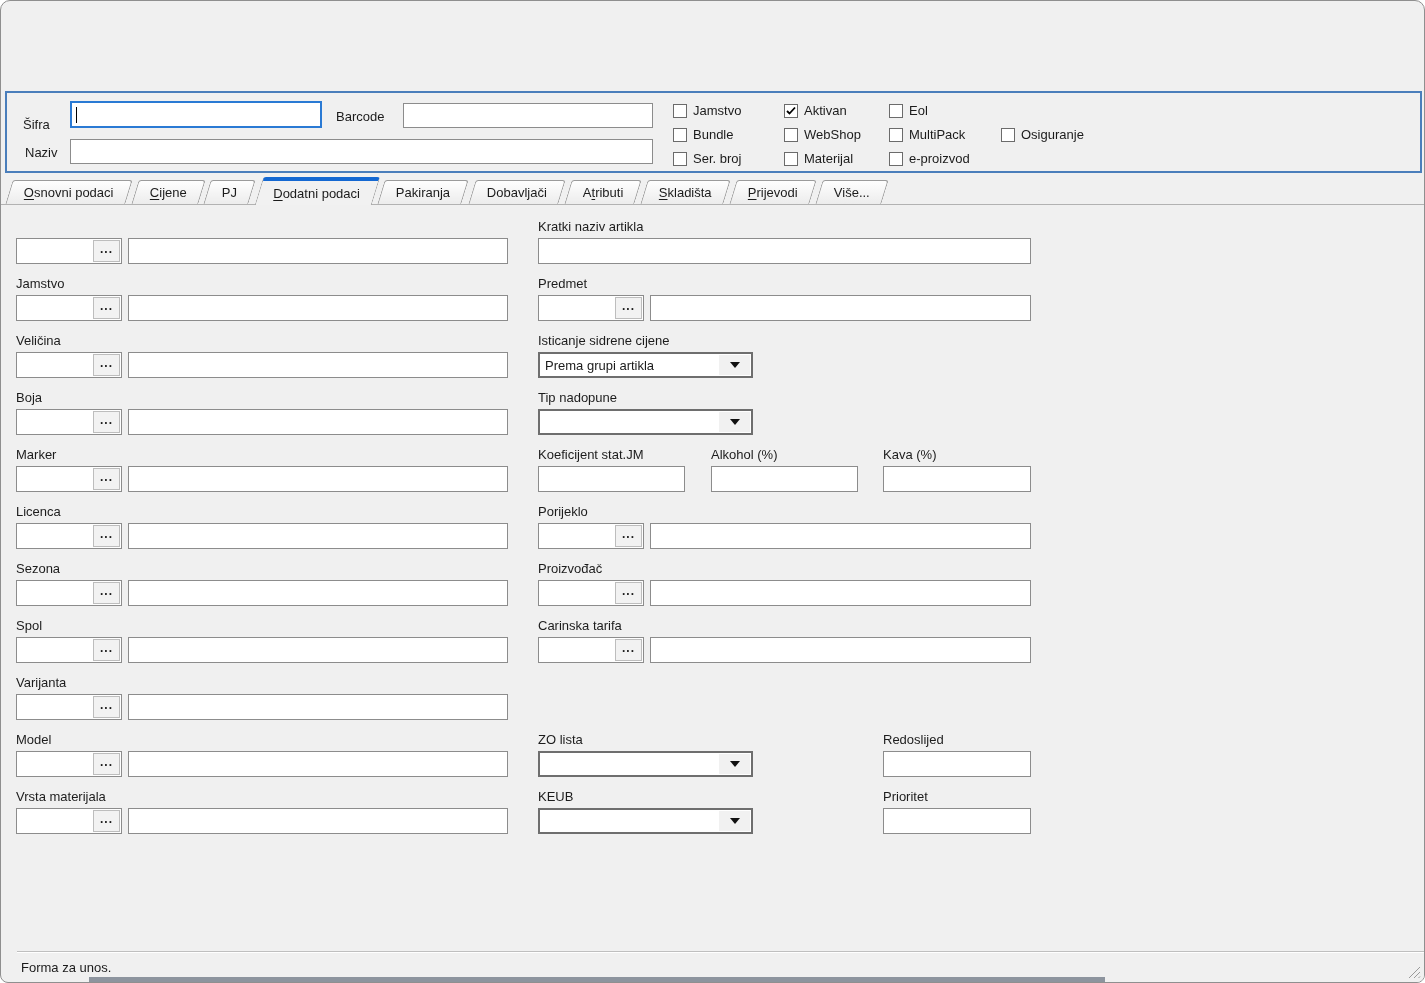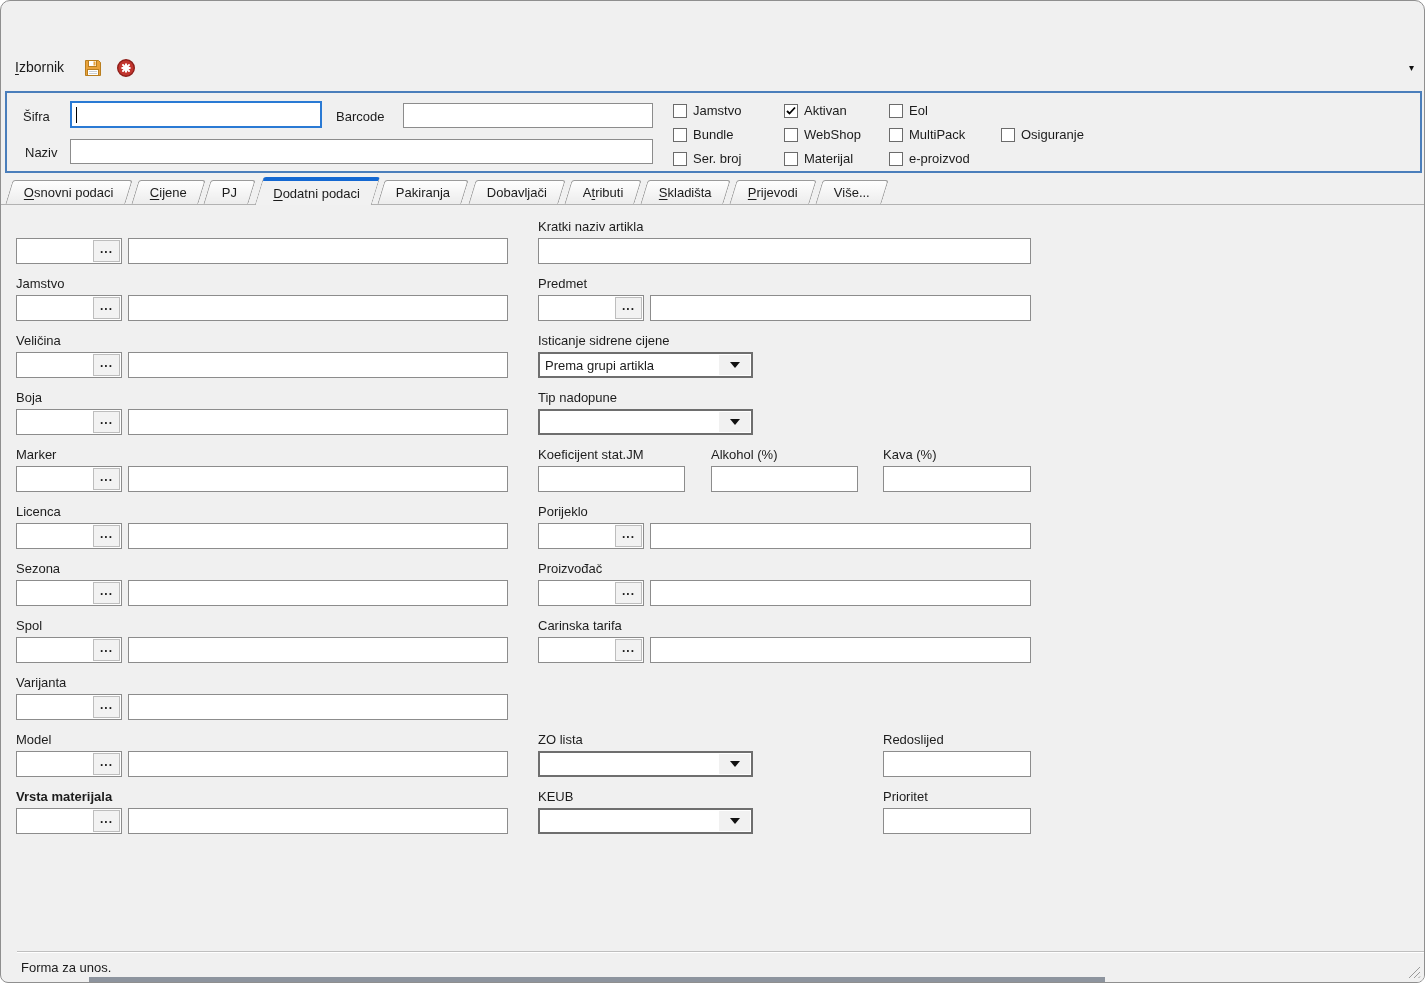"Izbornik" div.menubar { html: <div> <div><u>I</u>zbornik</div> <div> <svg> <path></path> <rect></rect> <rect></rect> <rect></rect> <line></line> <line></line> </svg> </div> <div> <svg> <circle></circle> <path></path> </svg> </div> <div>▾</div> </div> -> none }
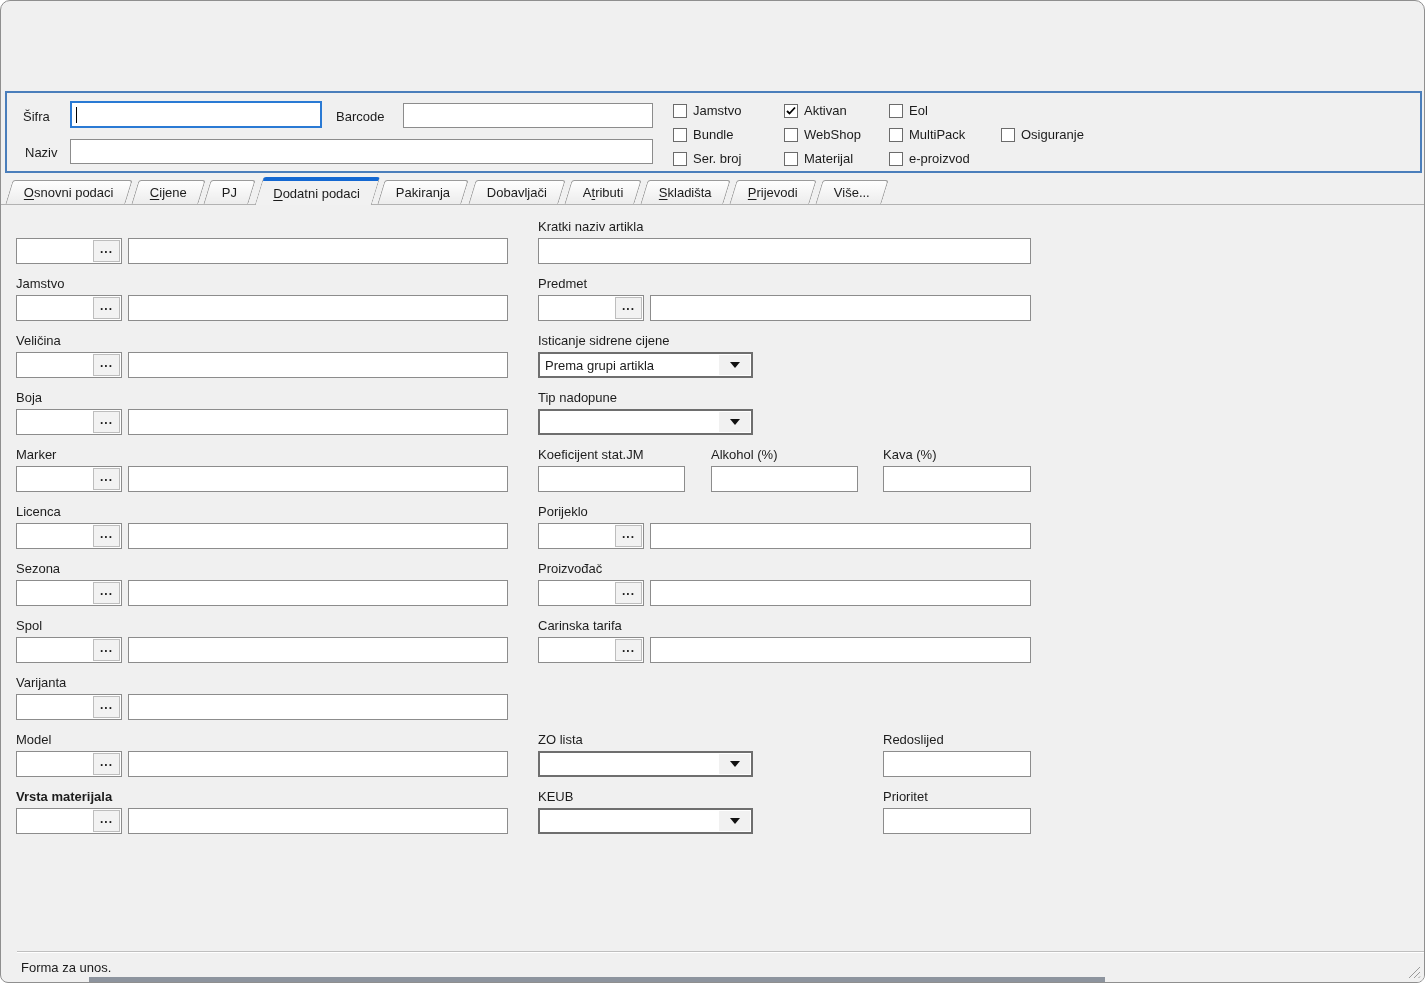"Šifra" div.hlabel { top: 16px -> 24px }
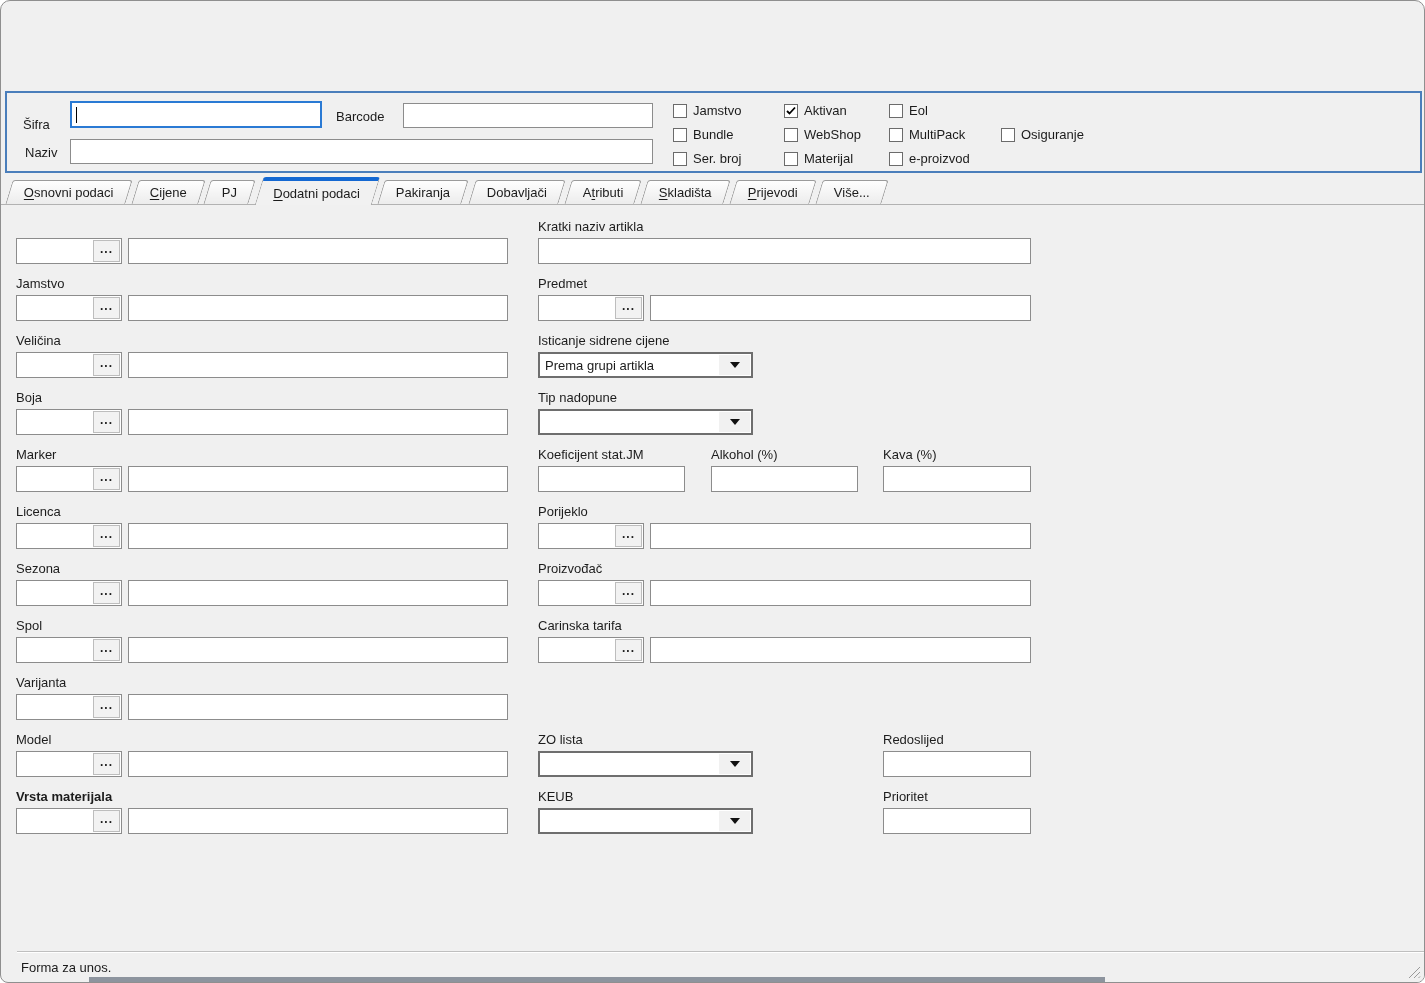"Vrsta materijala" div.flabel { font-weight: bold -> none }
